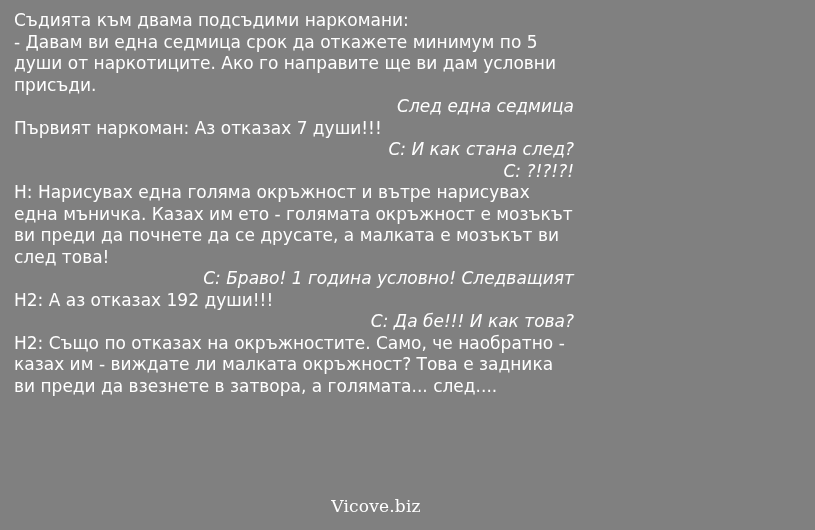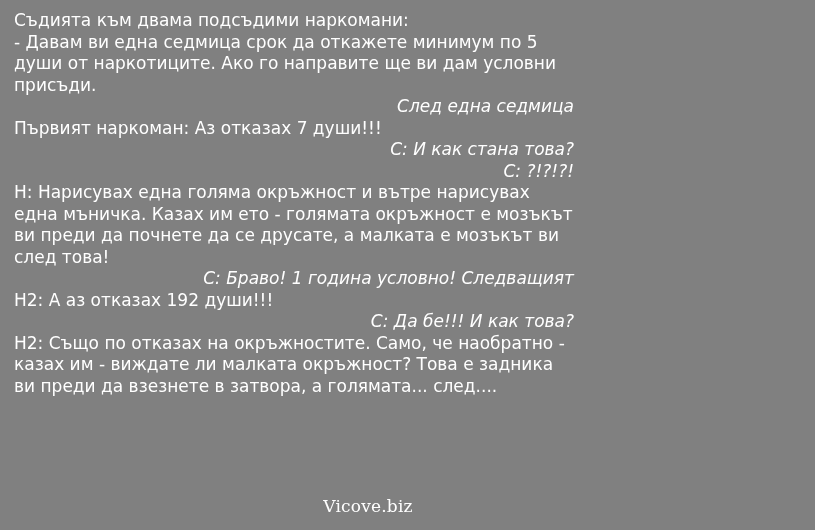"С: И как стана това?" div.line { text: това -> след }
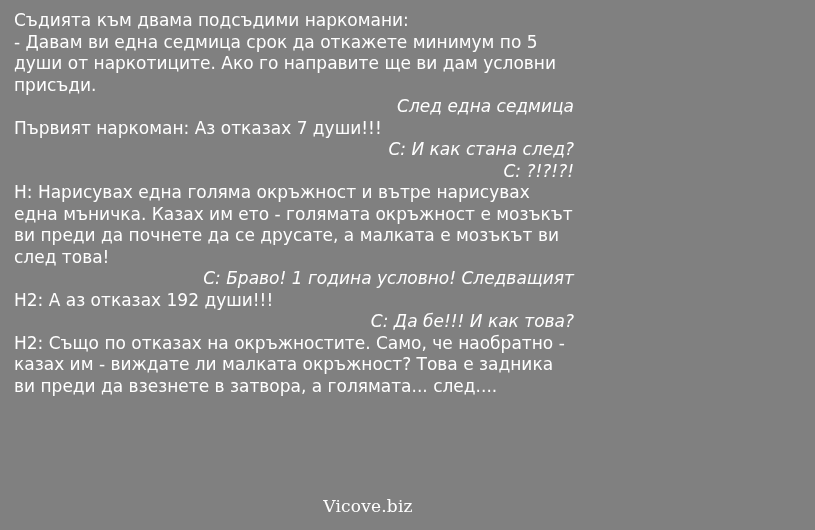"Vicove.biz" .footer { left: 0 -> 8px }
